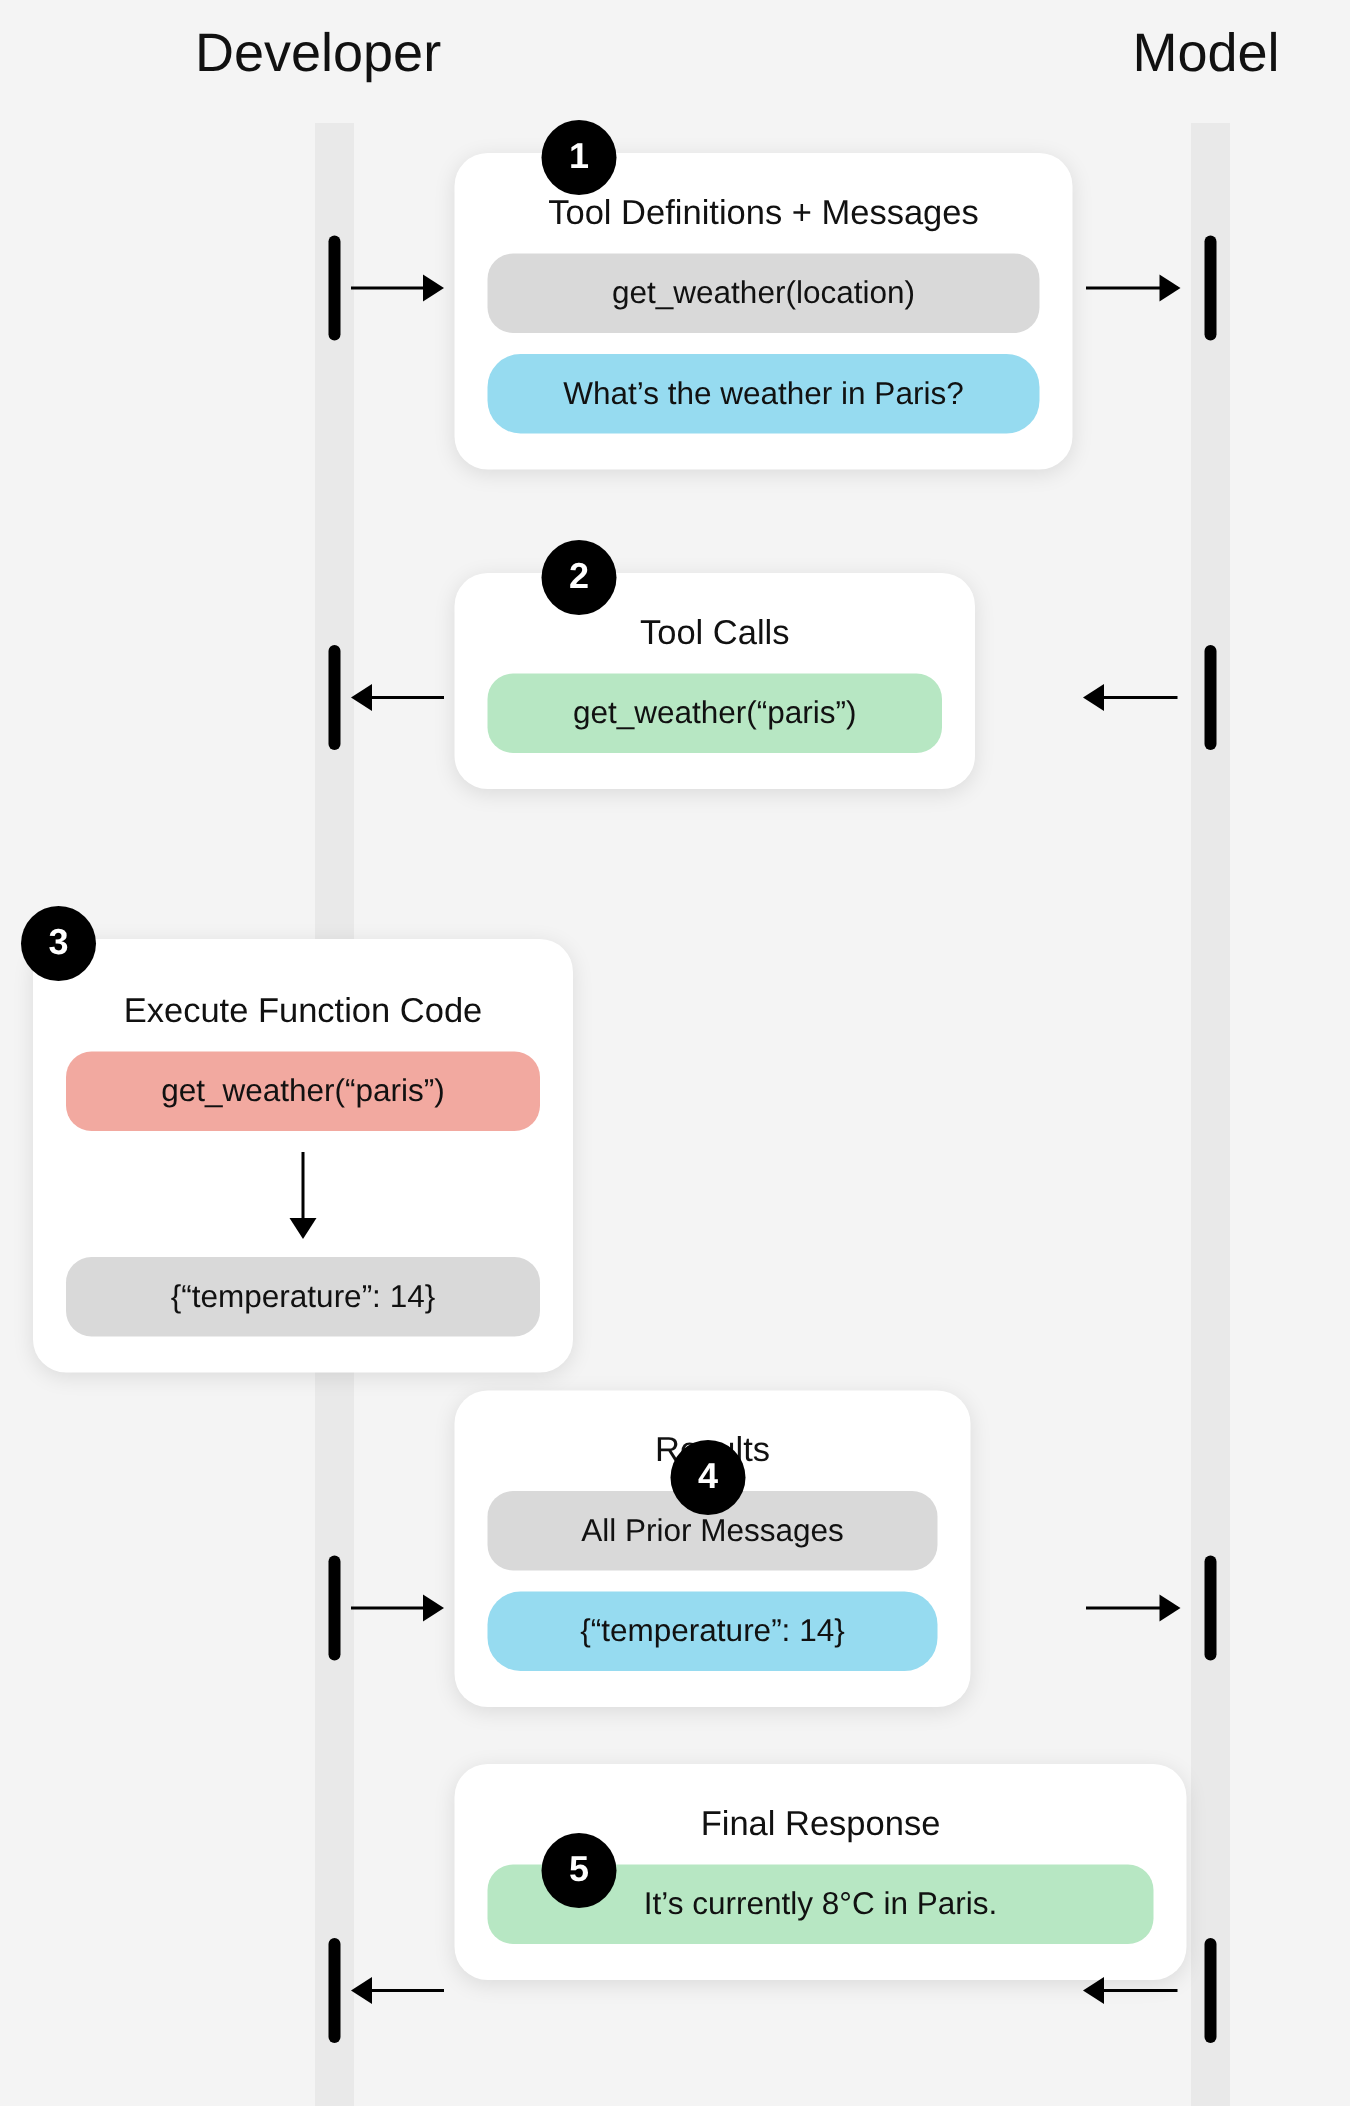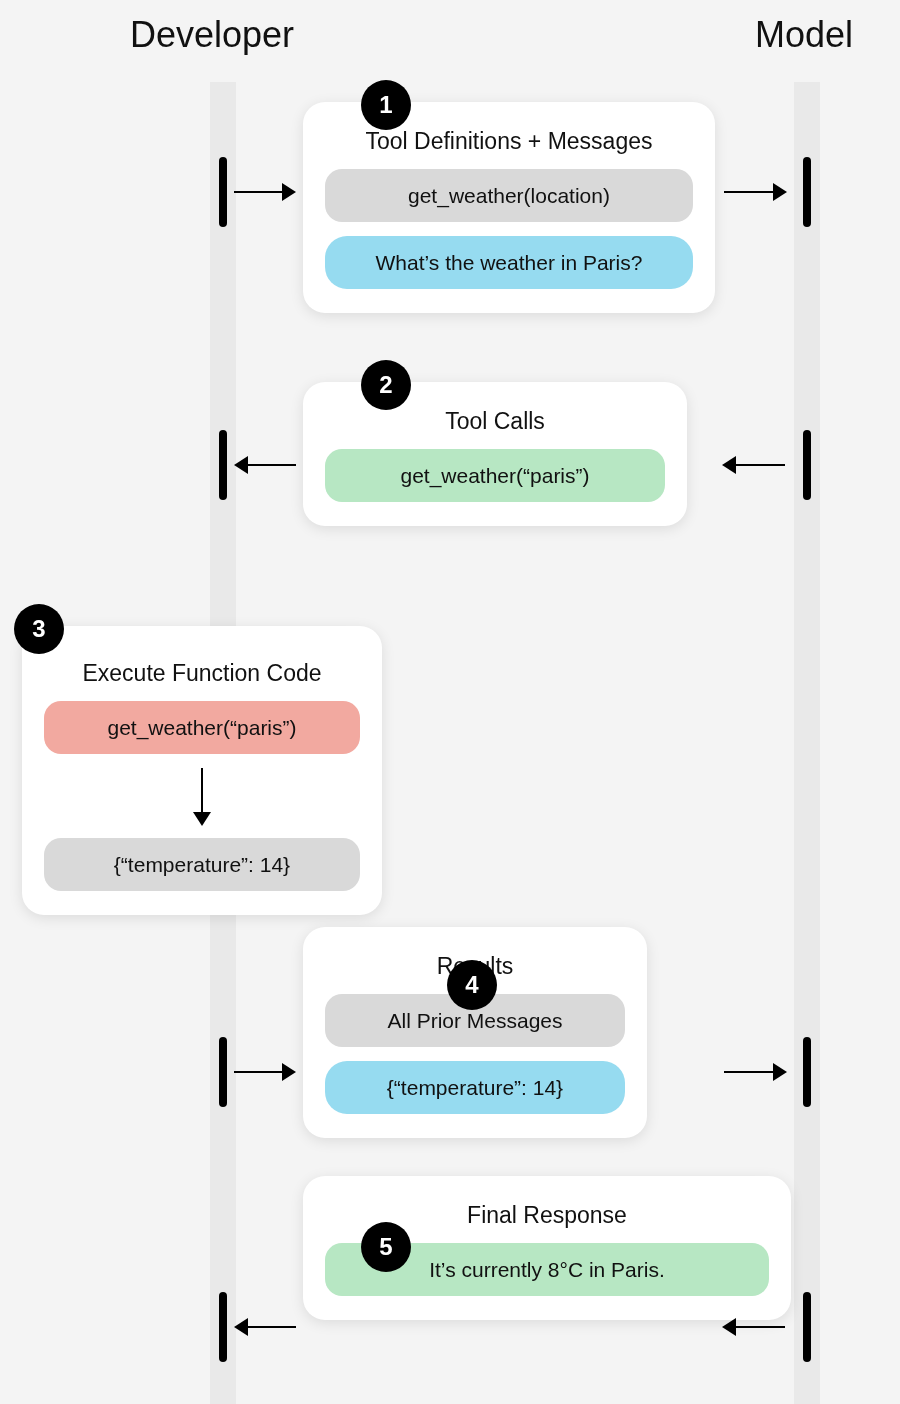"Tool Calls" .card2 { width: 384px -> 347px }
